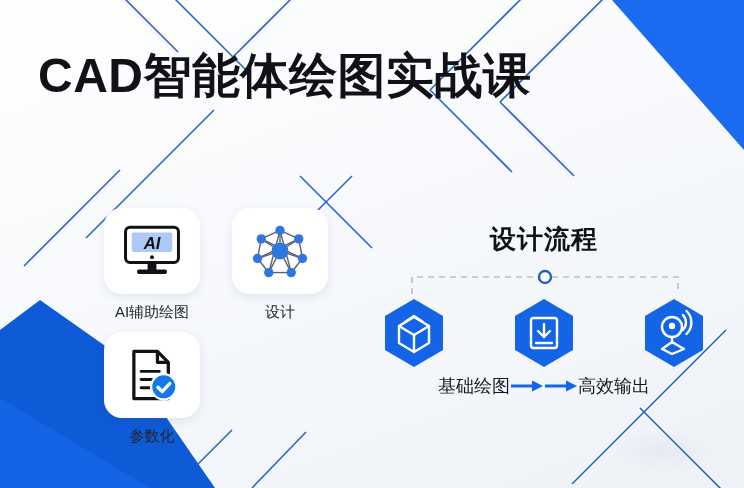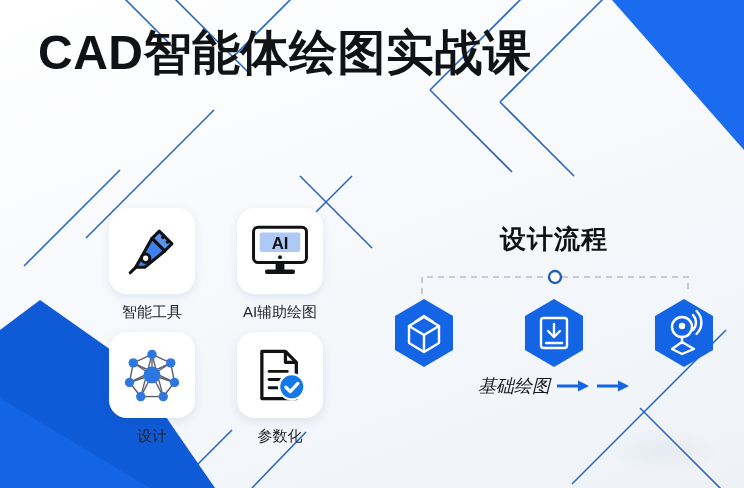"CAD智能体绘图实战课" .header { top: 28px -> 51px }
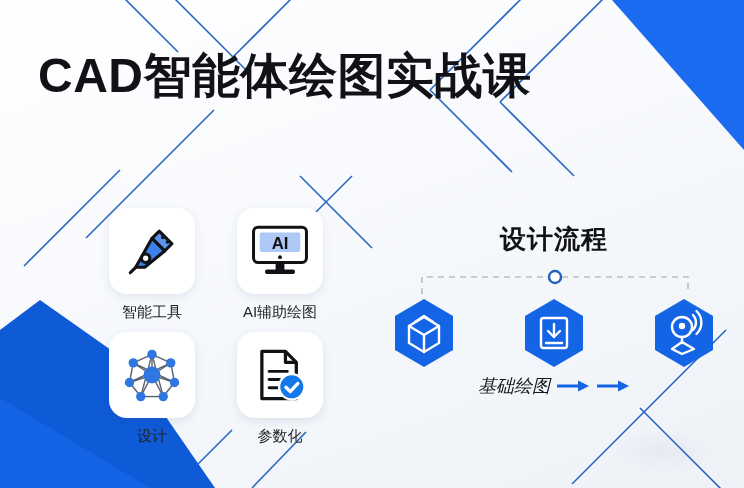"AI" .feature-tile { font-style: none -> italic; width: 86px -> 96px }
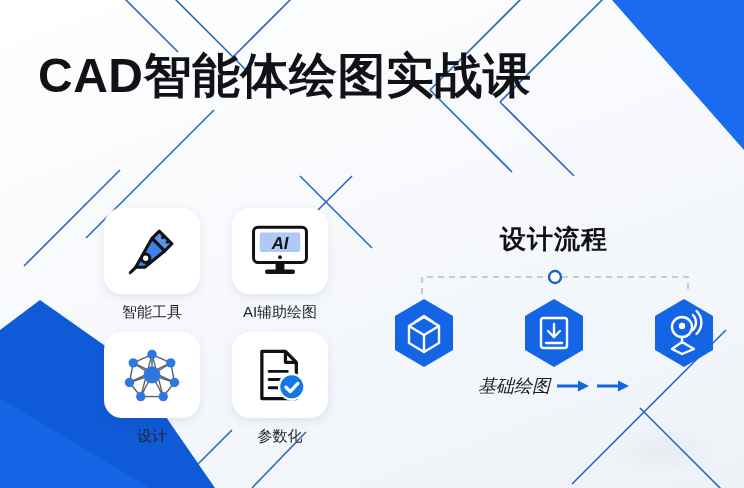"设计流程" .flow { left: 368px -> 358px }
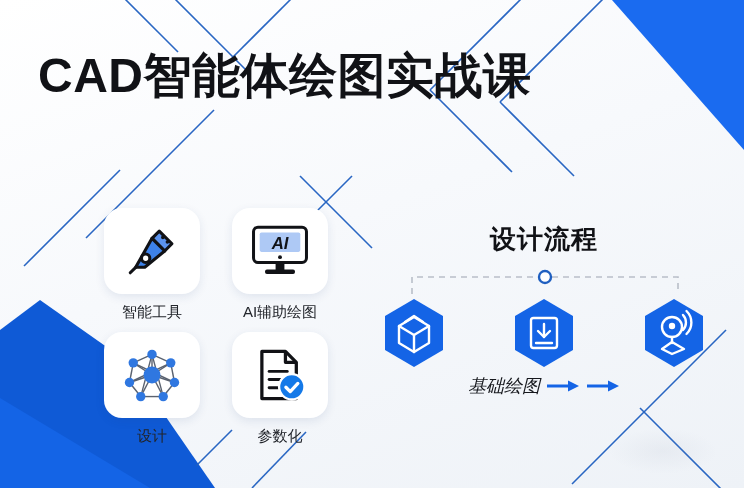"智能工具" div.feature-cell { html: <div> <div> <svg> <g> <path></path> <path></path> <path></path> <circle></circle> </g> <circle></circle> <circle></circle> </svg> </div> <div>智能工具</div> </div> -> none }
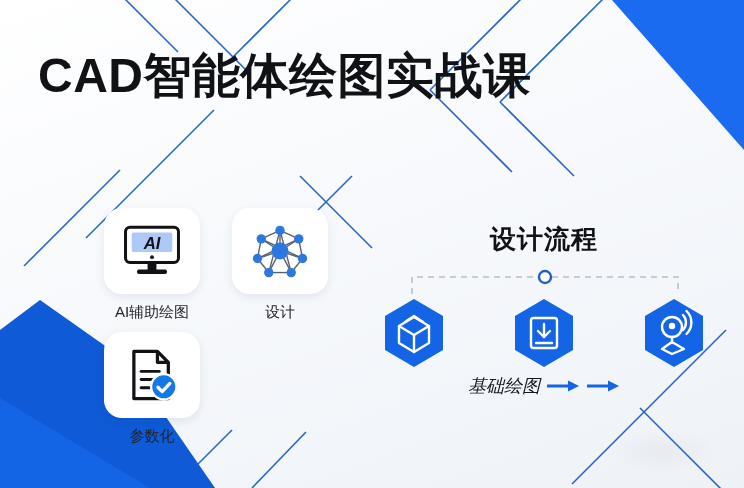"基础绘图" .flow-labels { font-style: italic -> none; gap: 6px -> none }
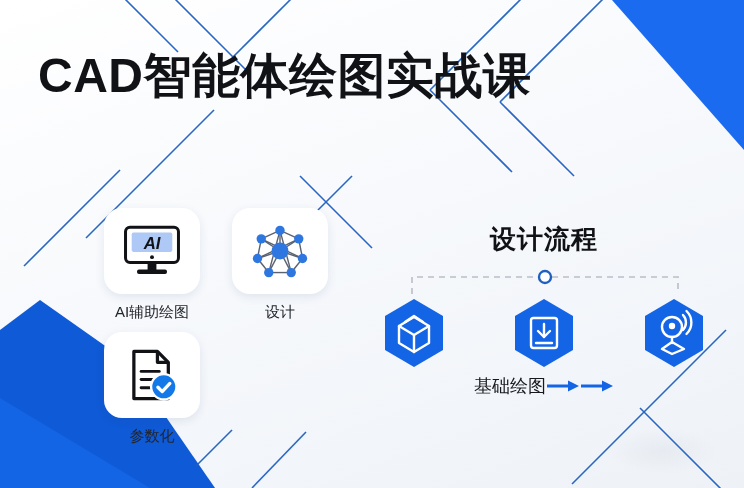"高效输出" span.flow-label { html: none -> <span>高效输出</span> }
